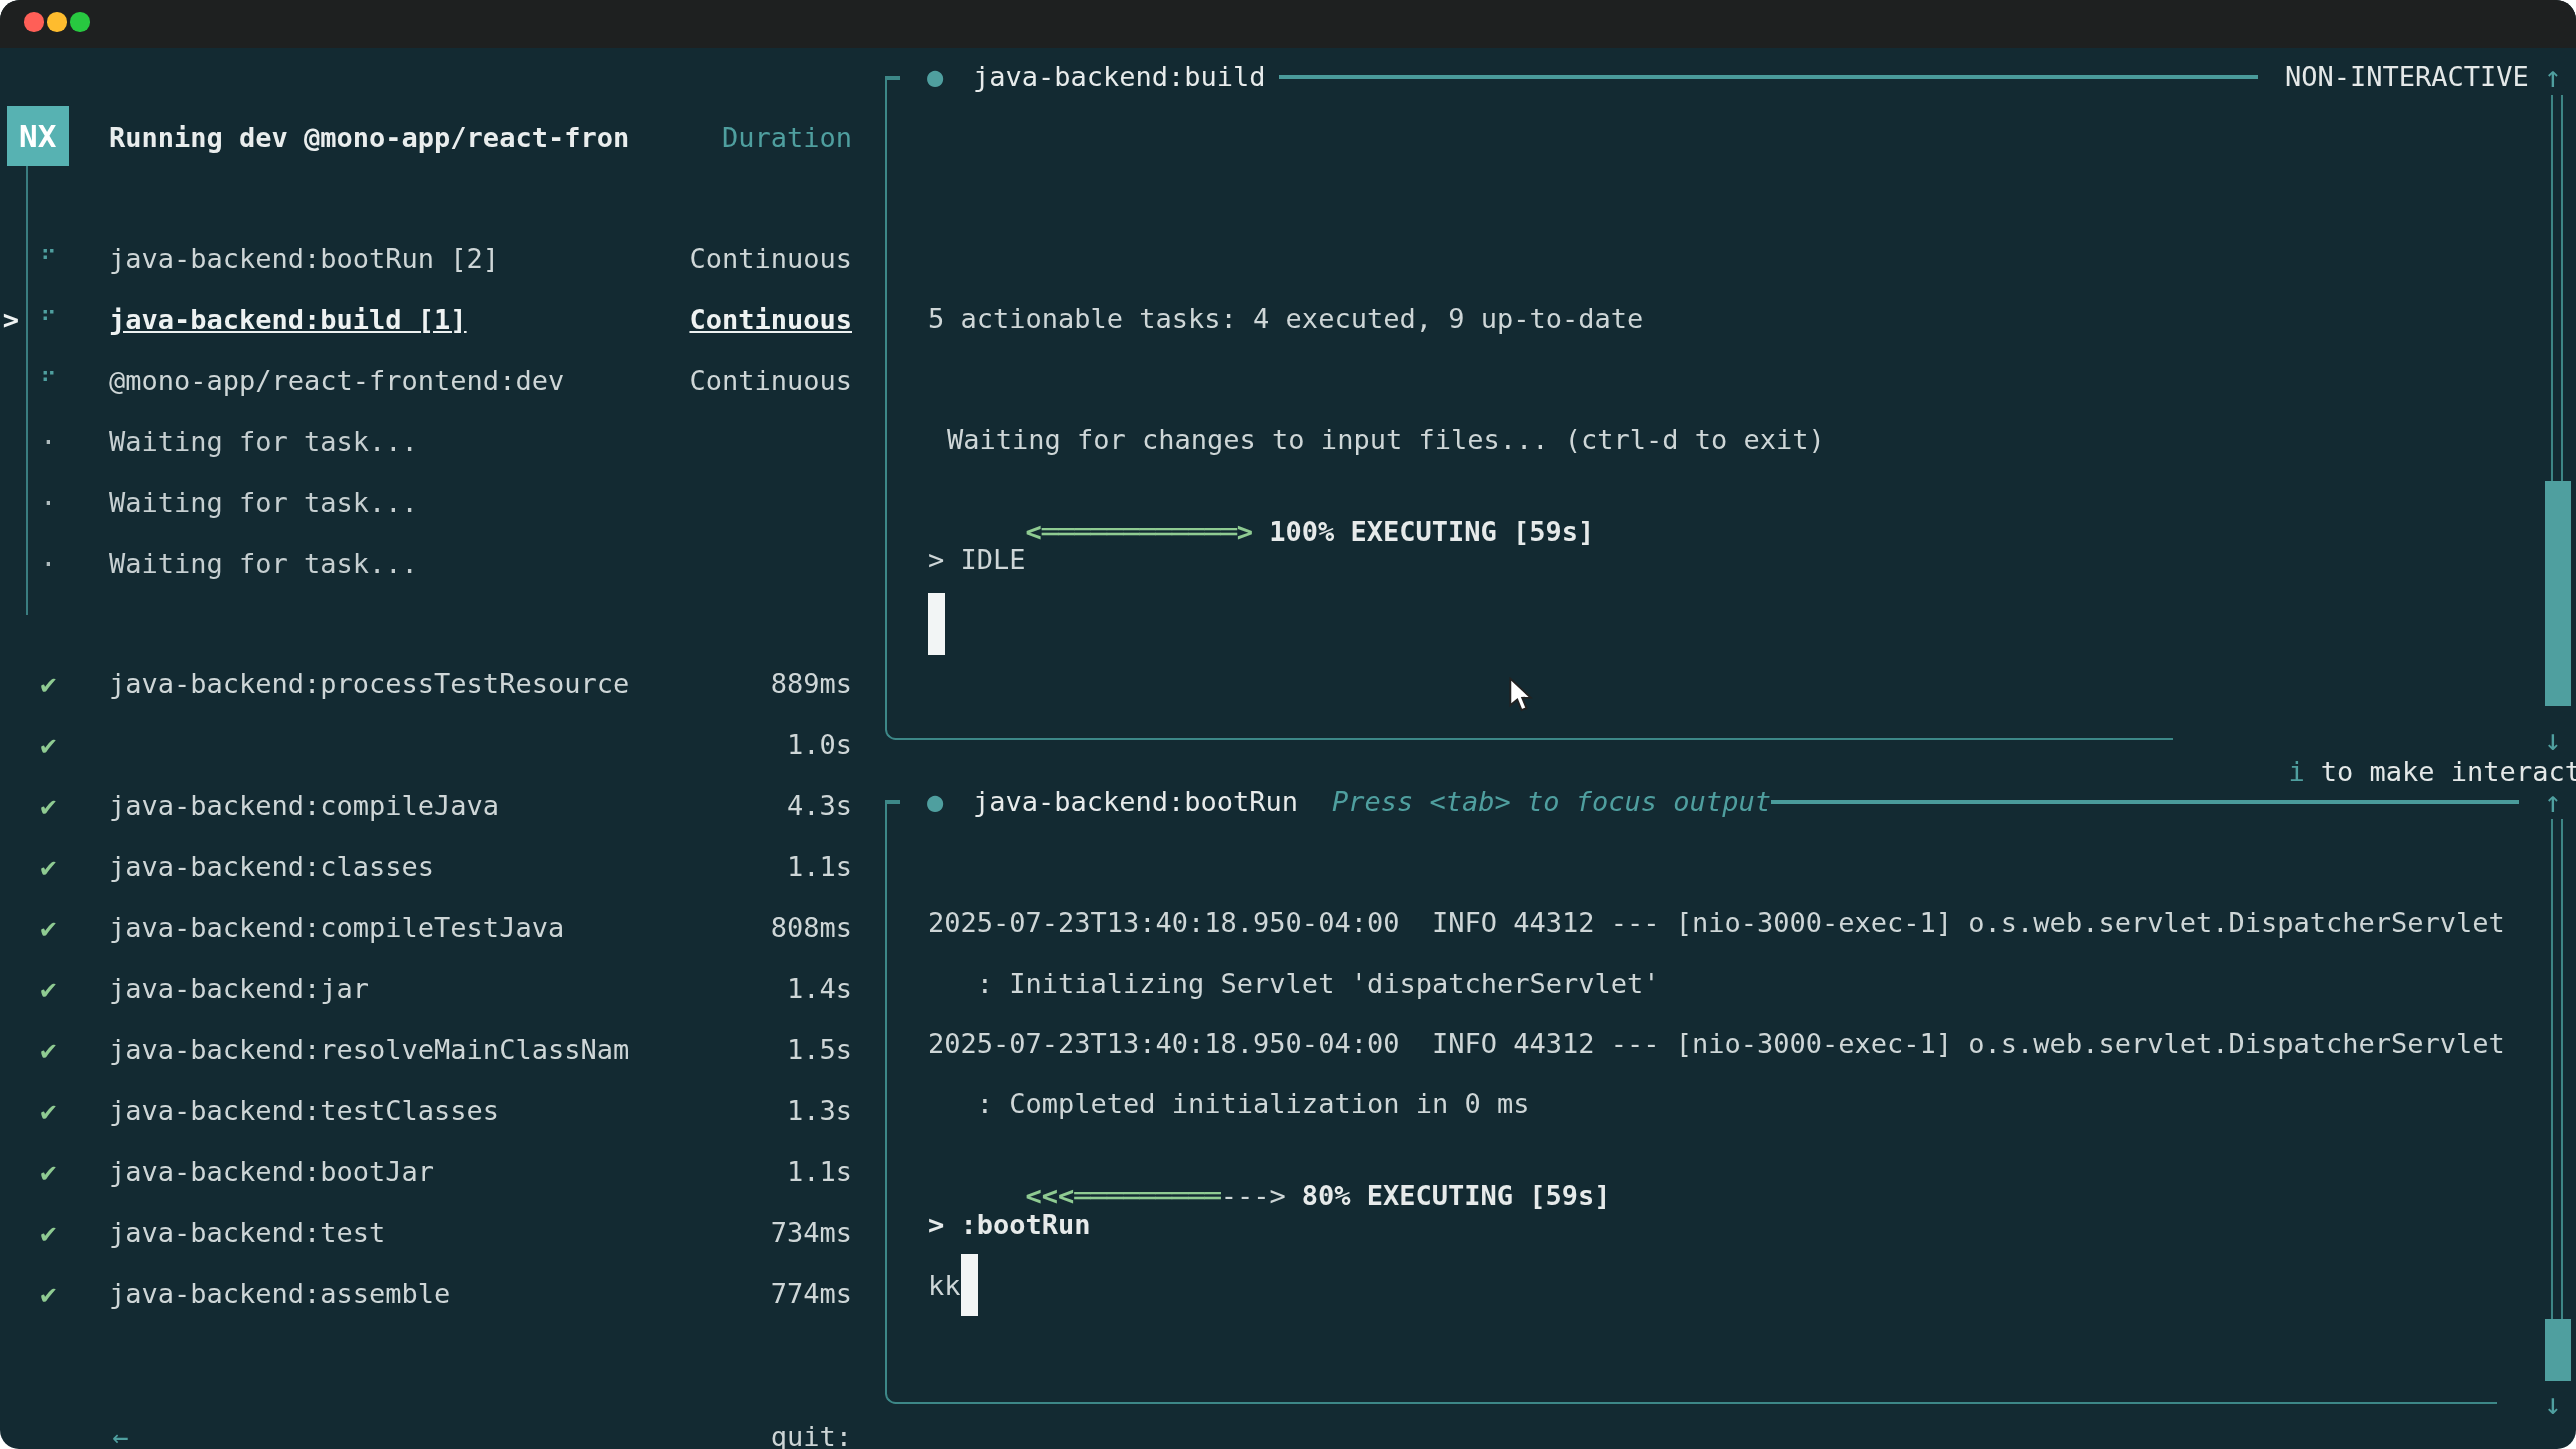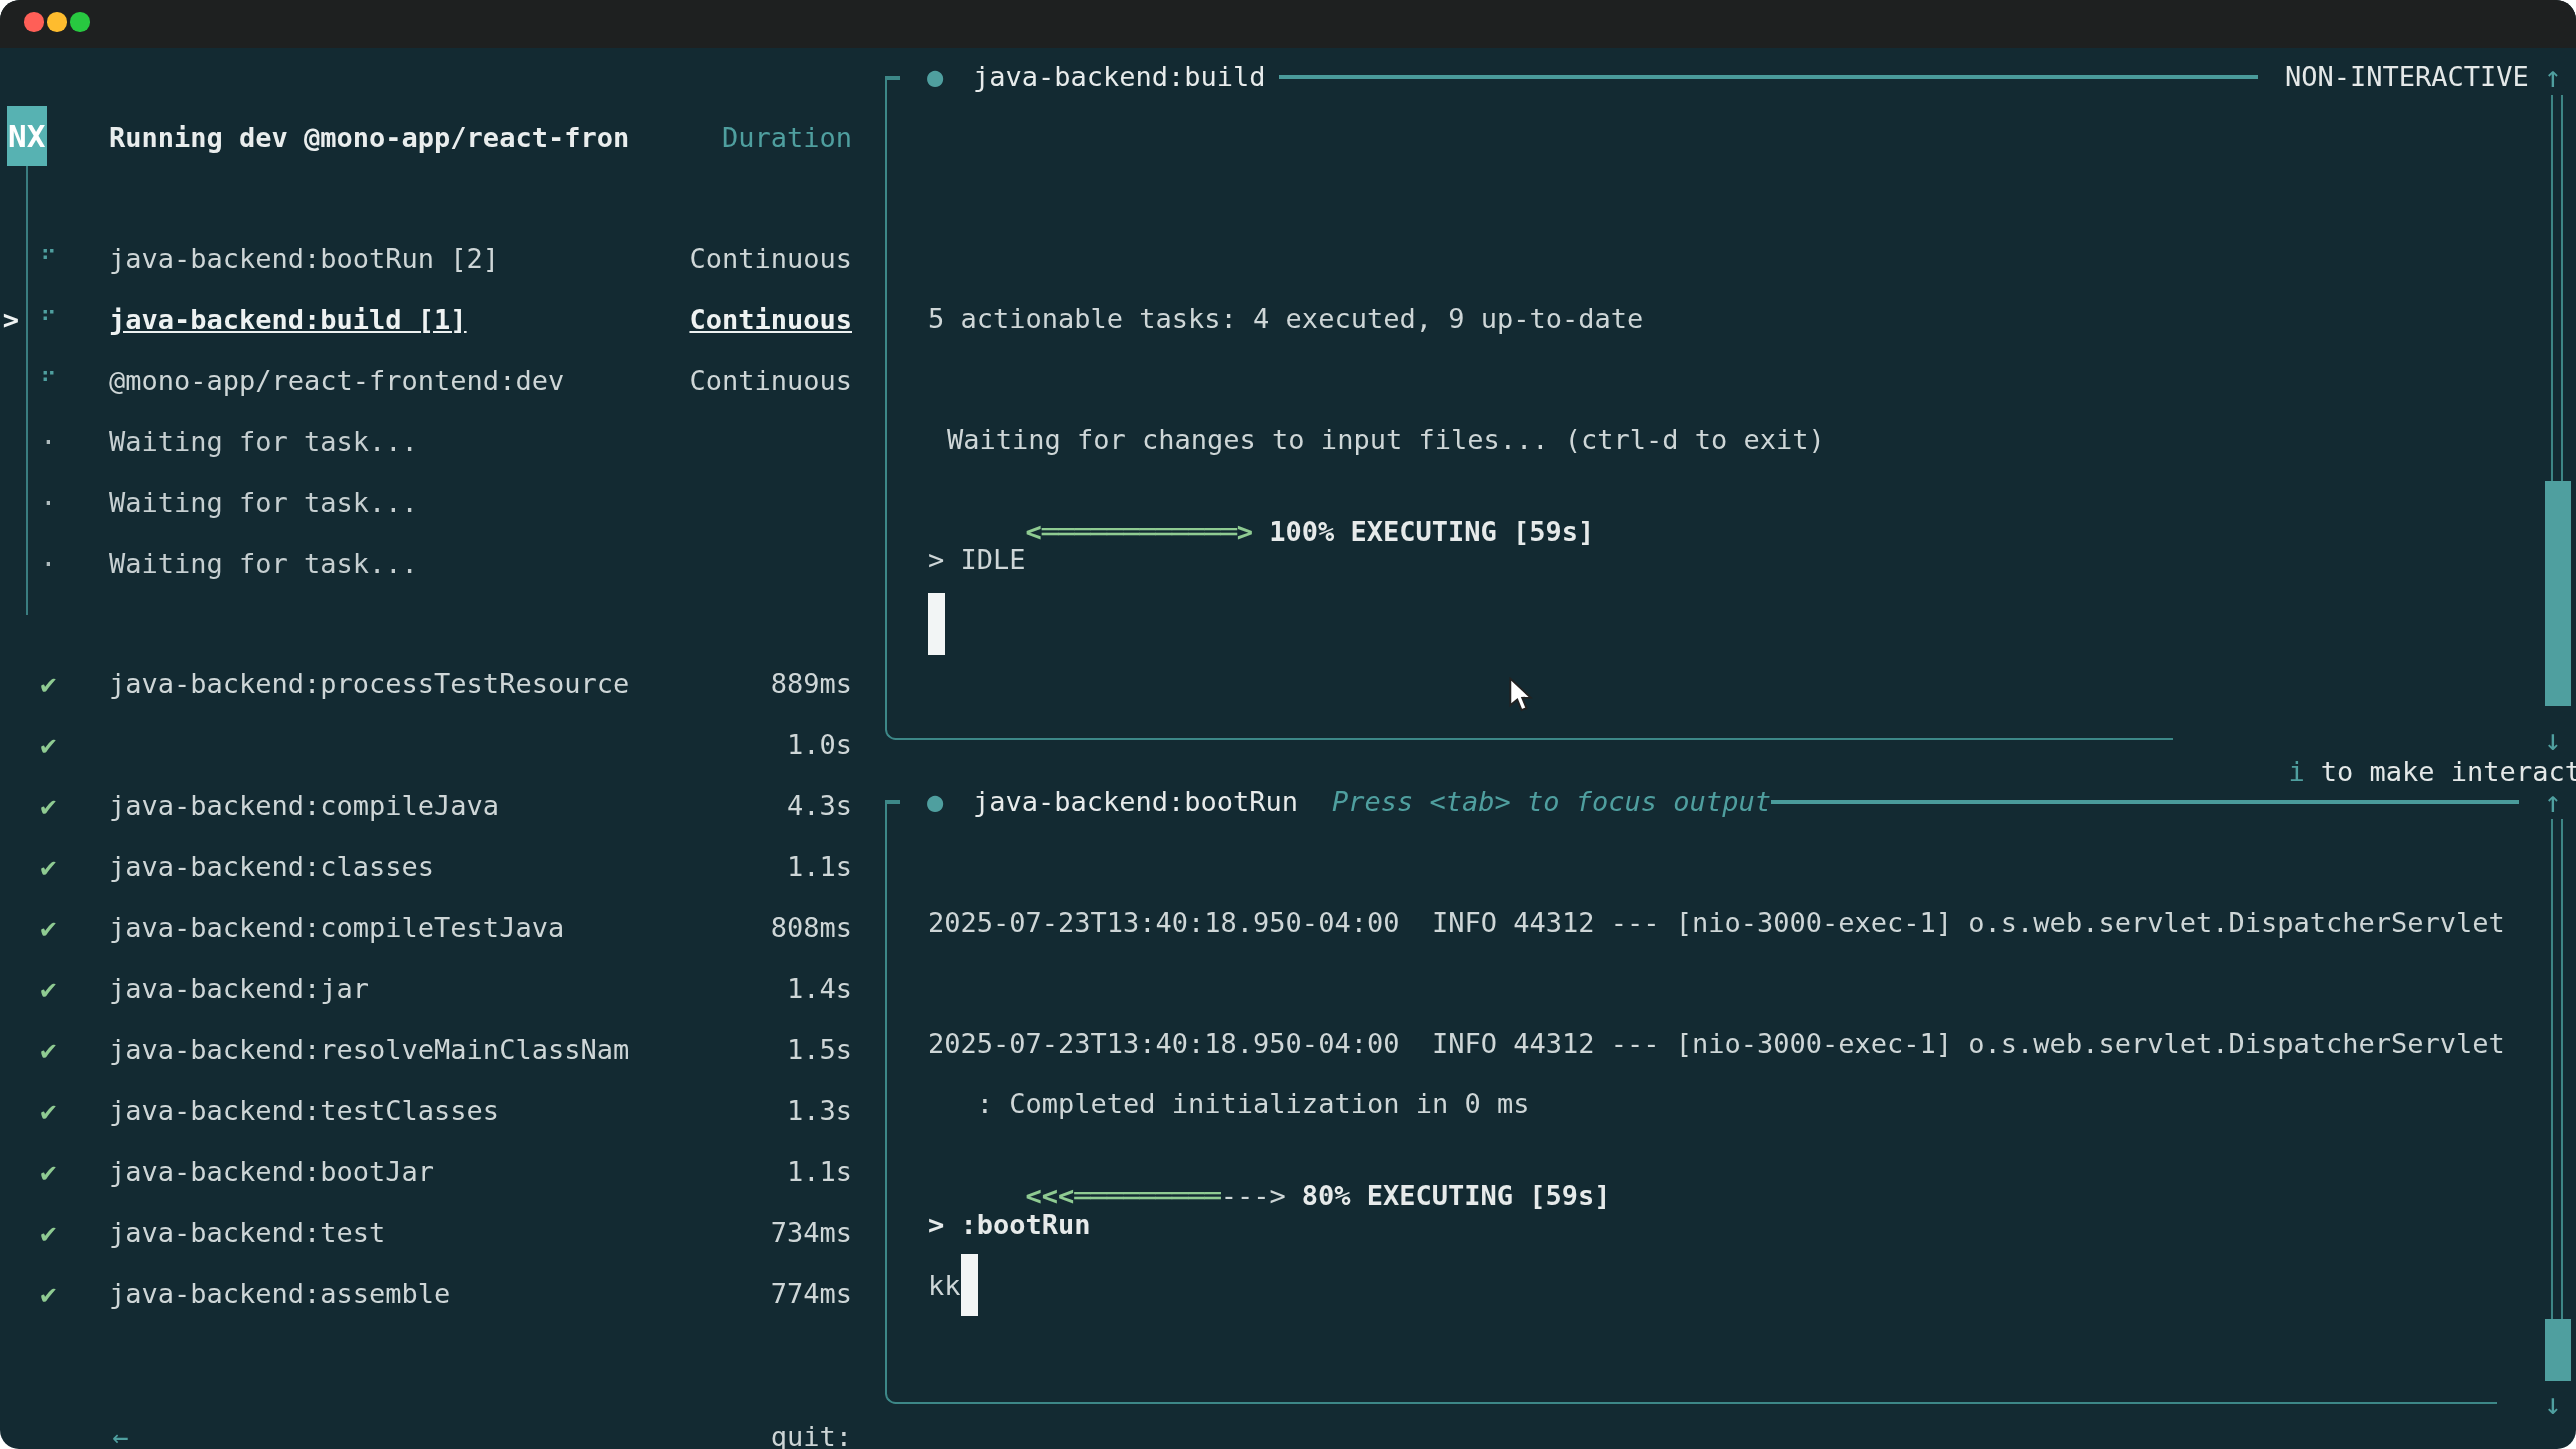"NX" .nx-badge { width: 40px -> 62px }
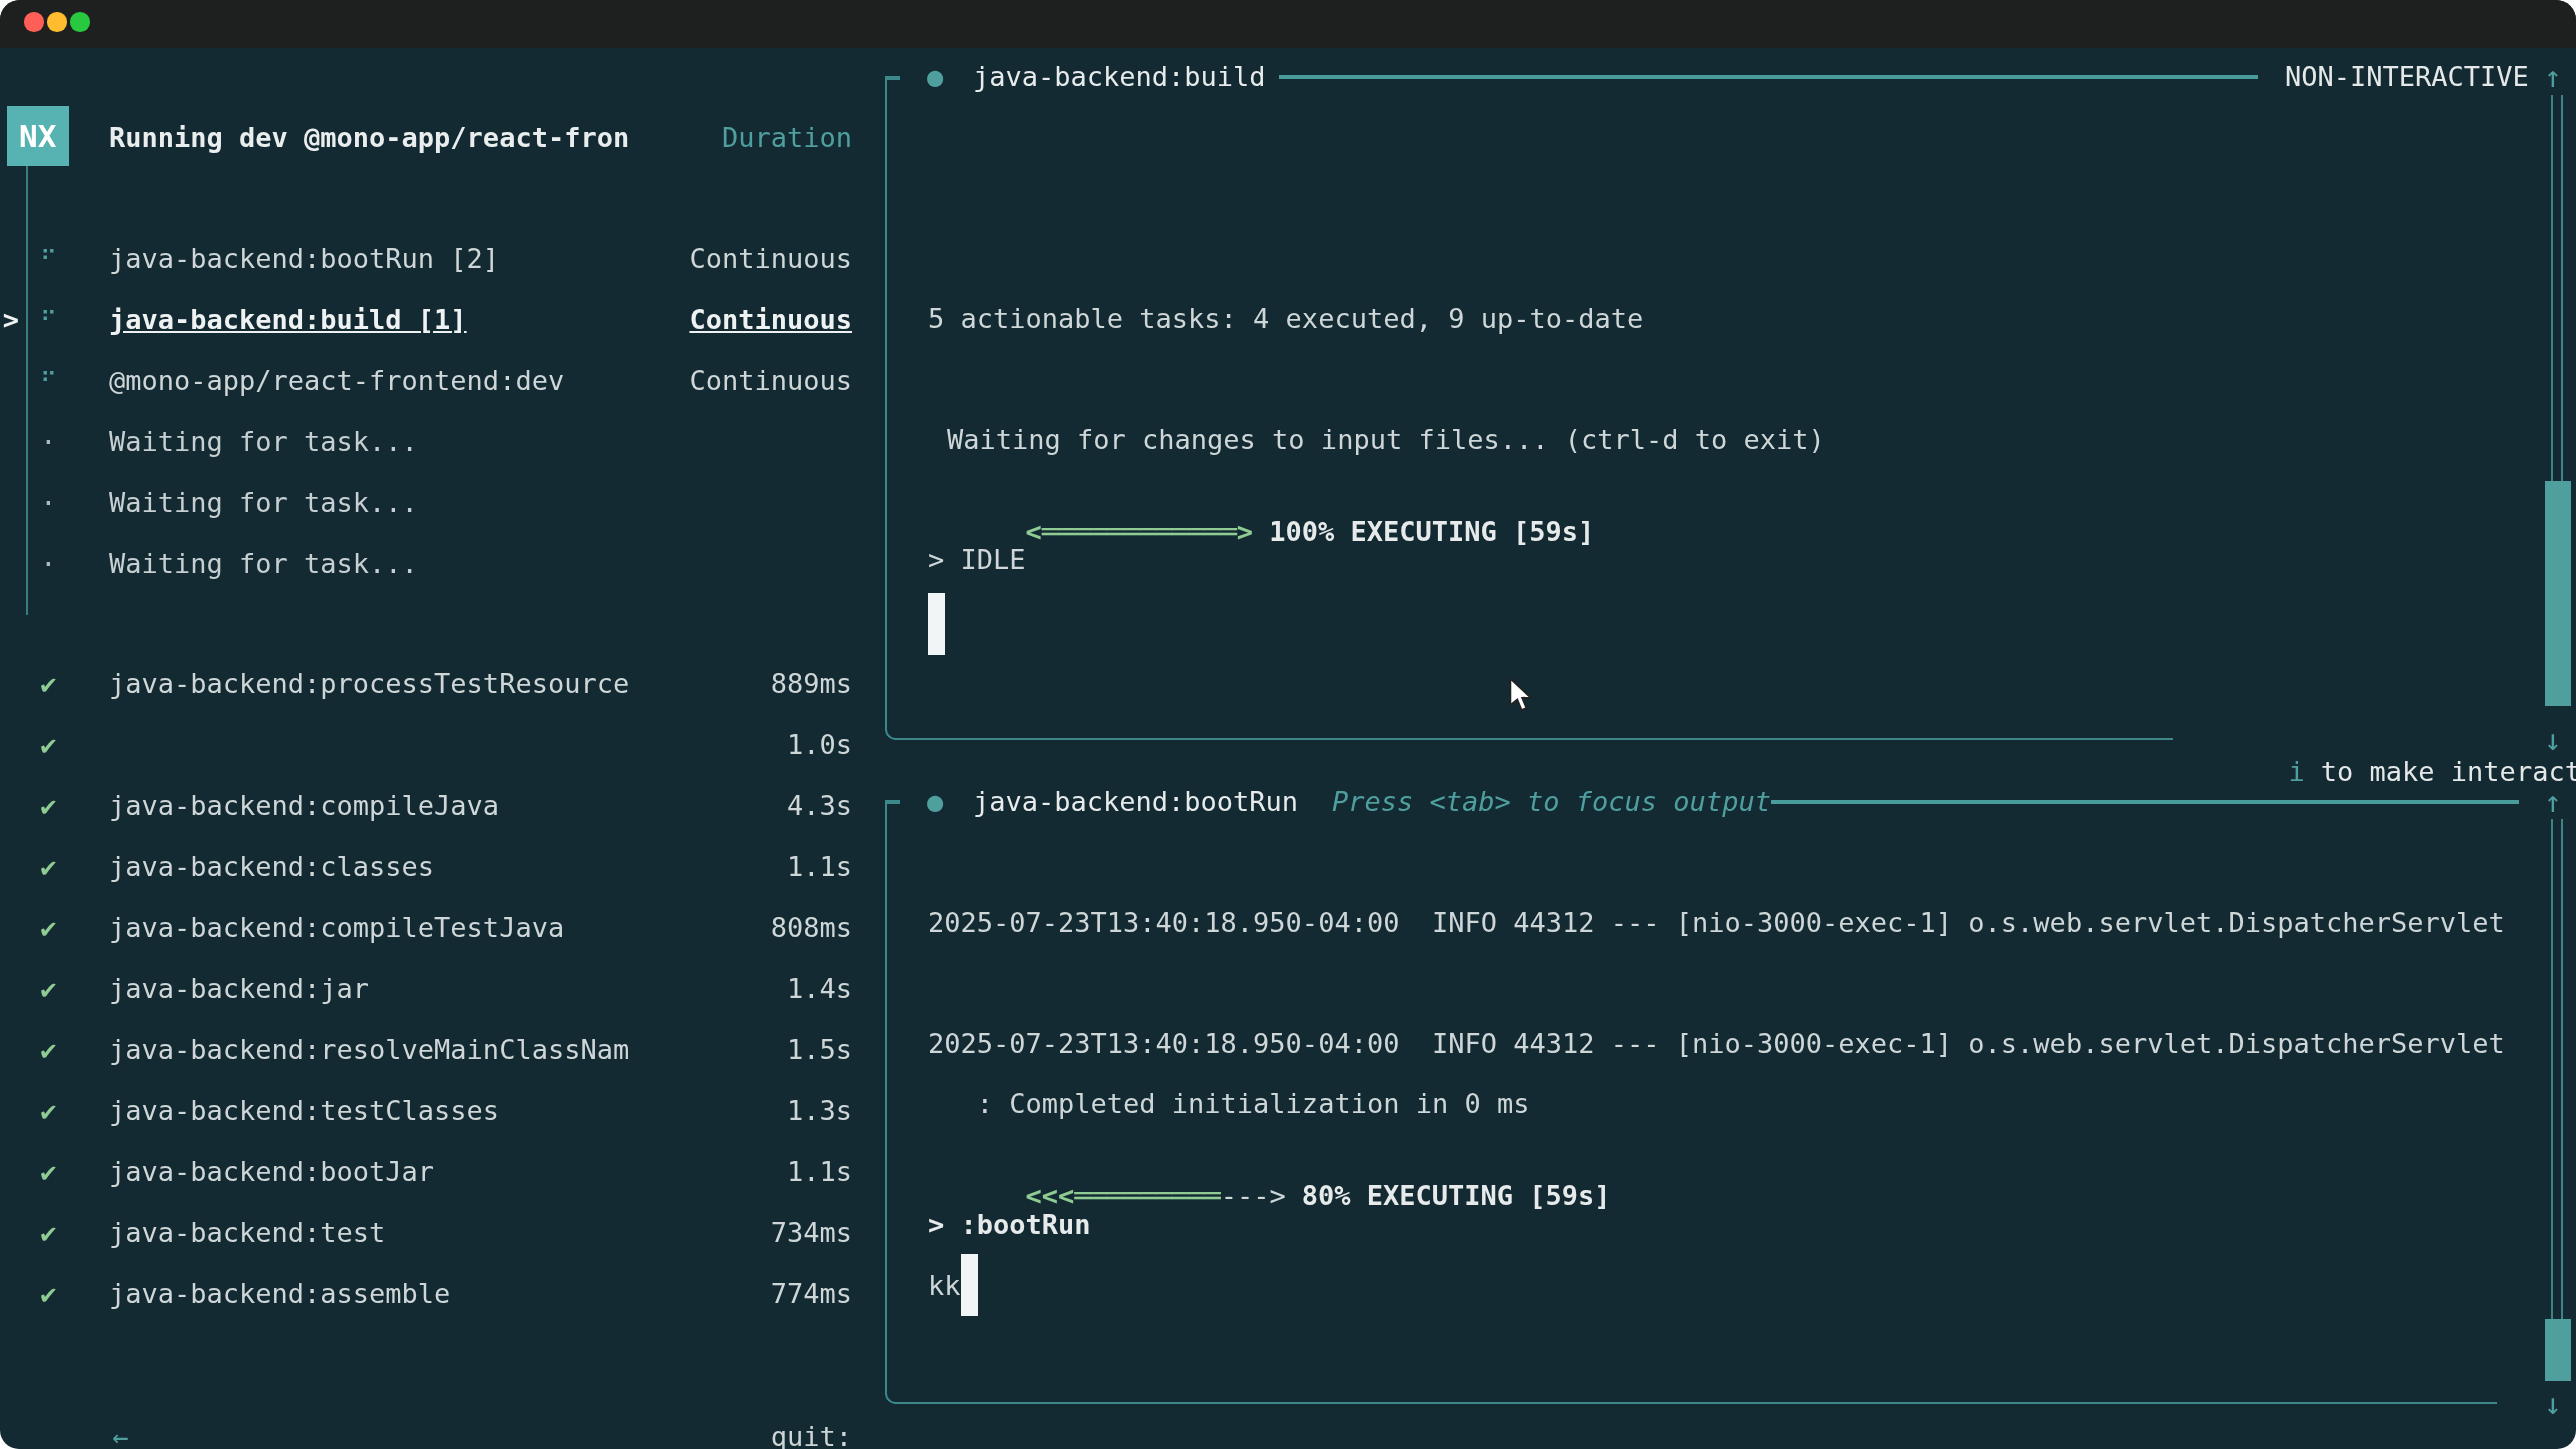": Initializing Servlet" div.abs { html: none -> <div> : Initializing Servlet 'dispatcherServlet'</div> }
